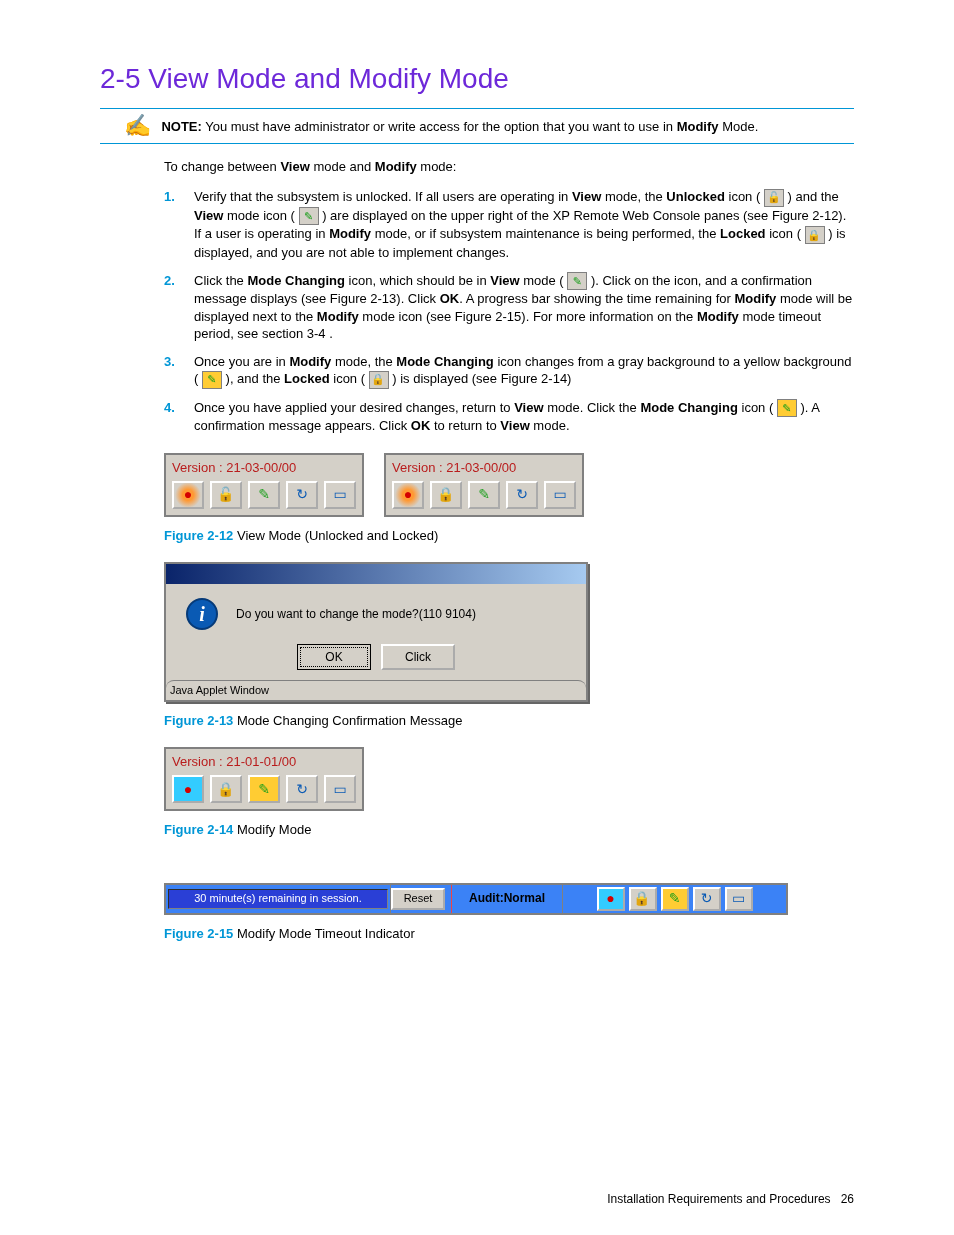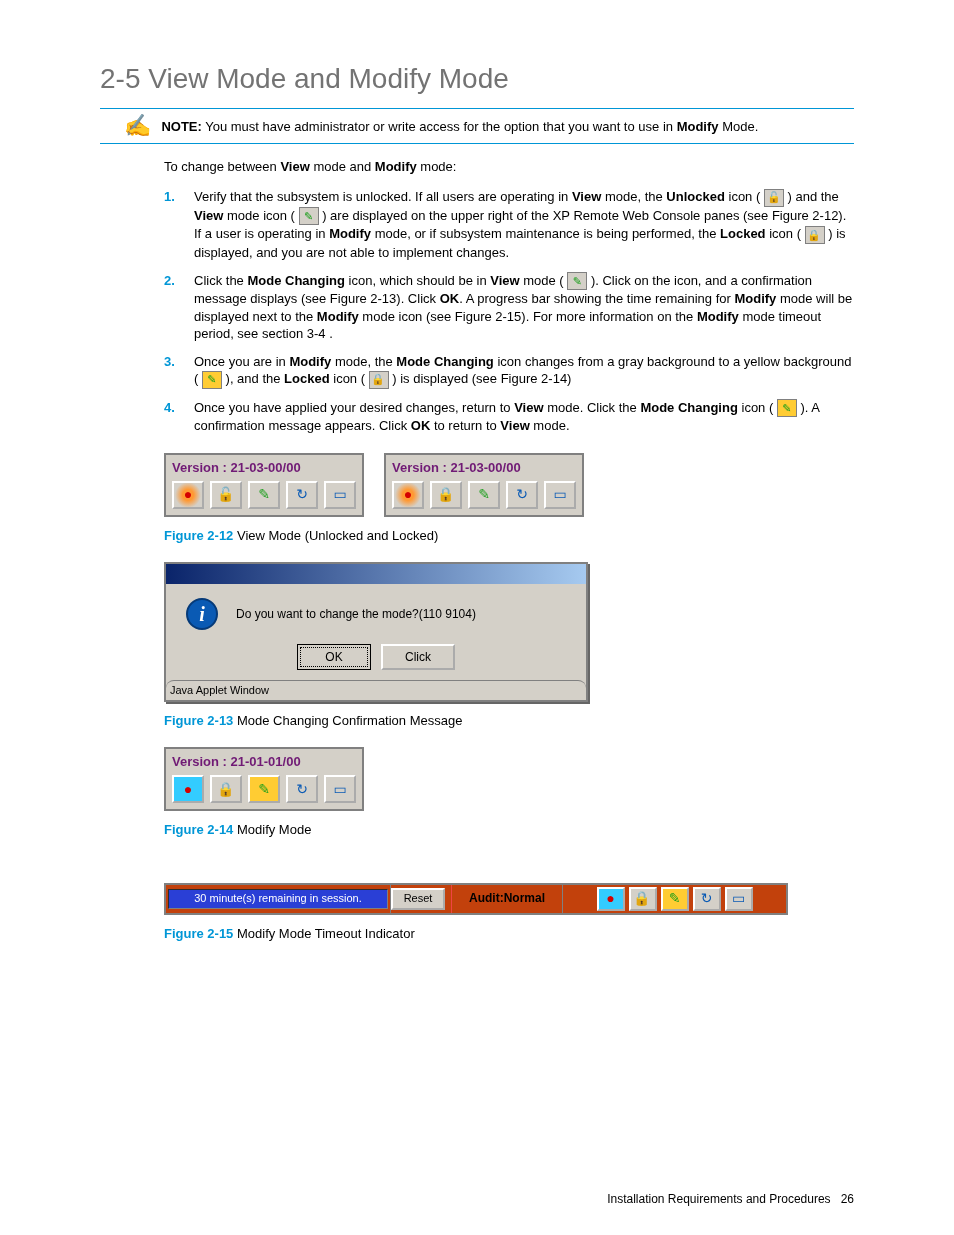"2-5 View Mode and Modify" h1.section-title { color: #737373 -> #6d28d9 }
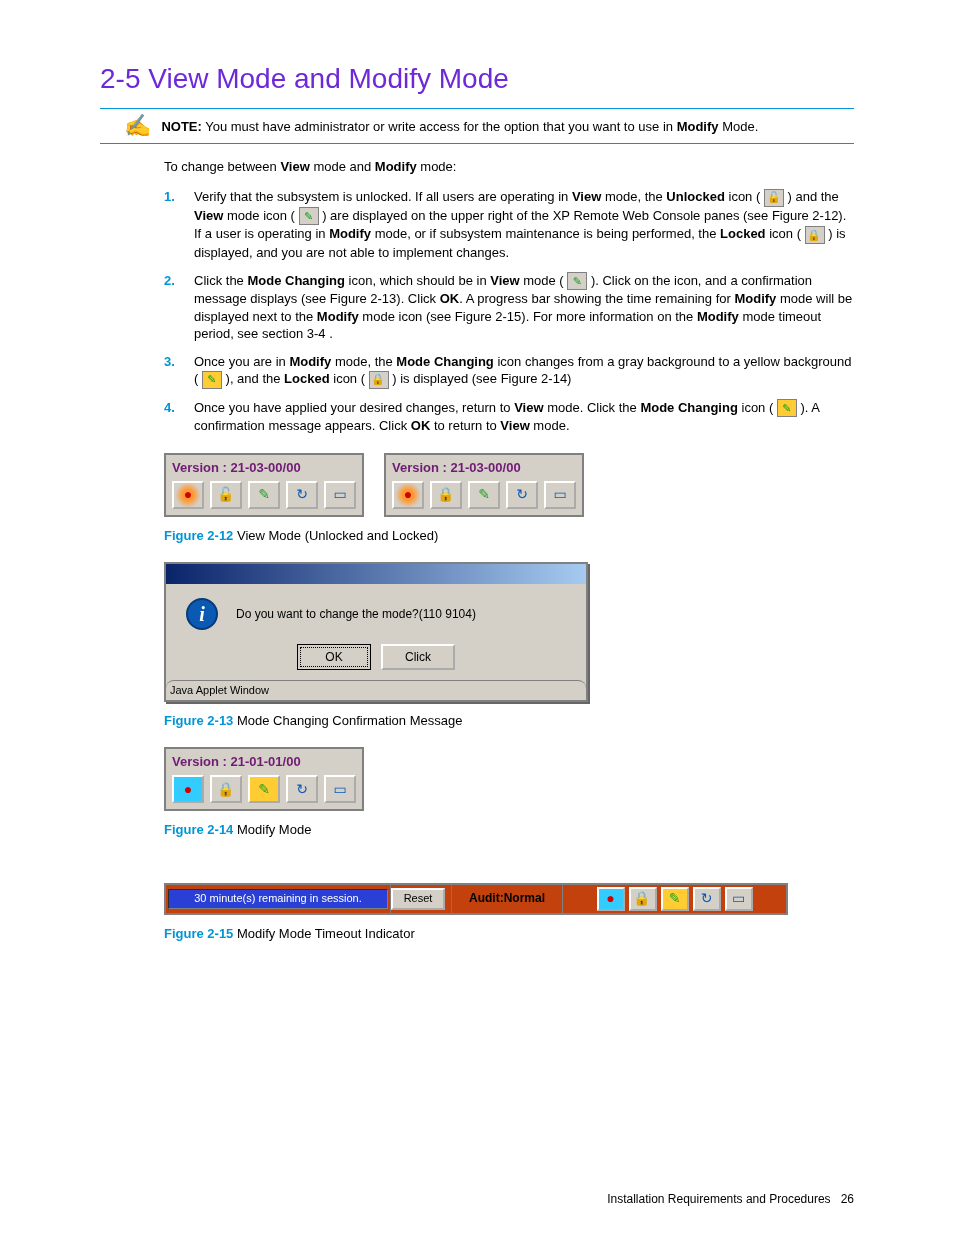"Version : 21-03-00/00" .version-label { color: #701a75 -> #b91c1c; font-weight: bold -> normal }
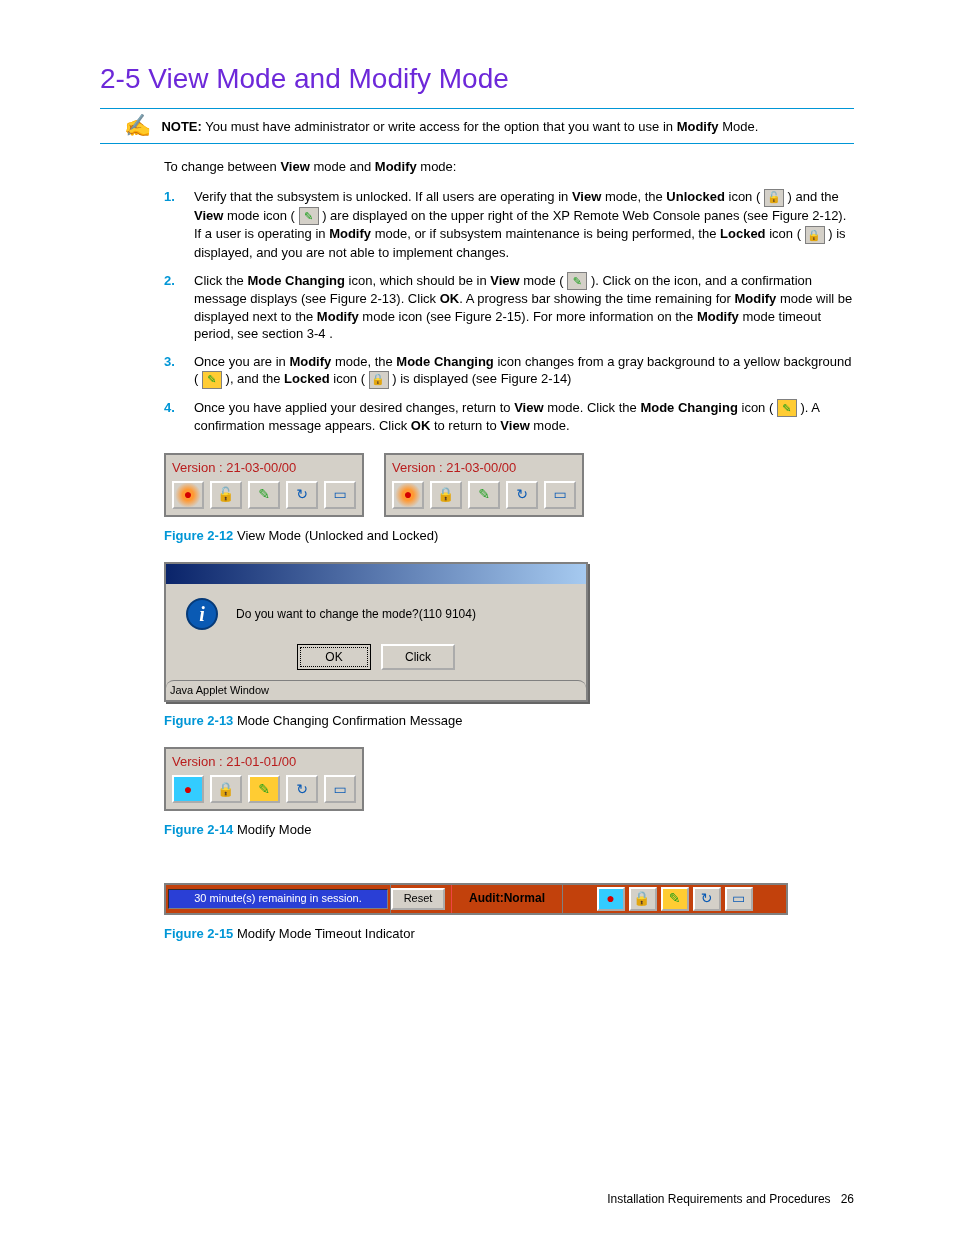"30 minute(s) remaining in session." .timeout-bar { background: #c2410c -> #3b82f6 }
